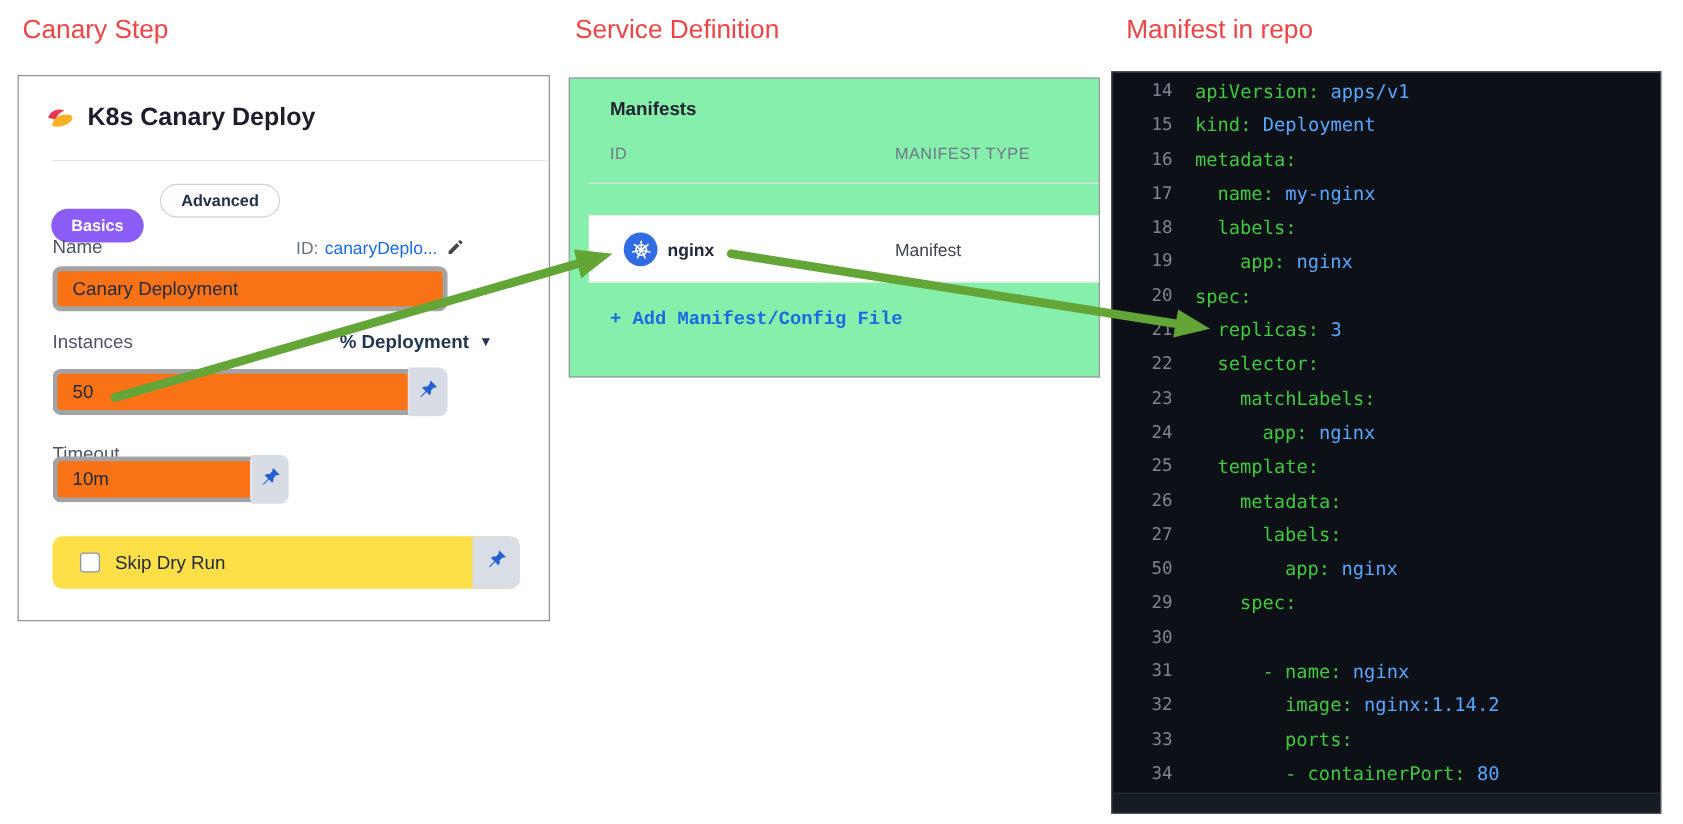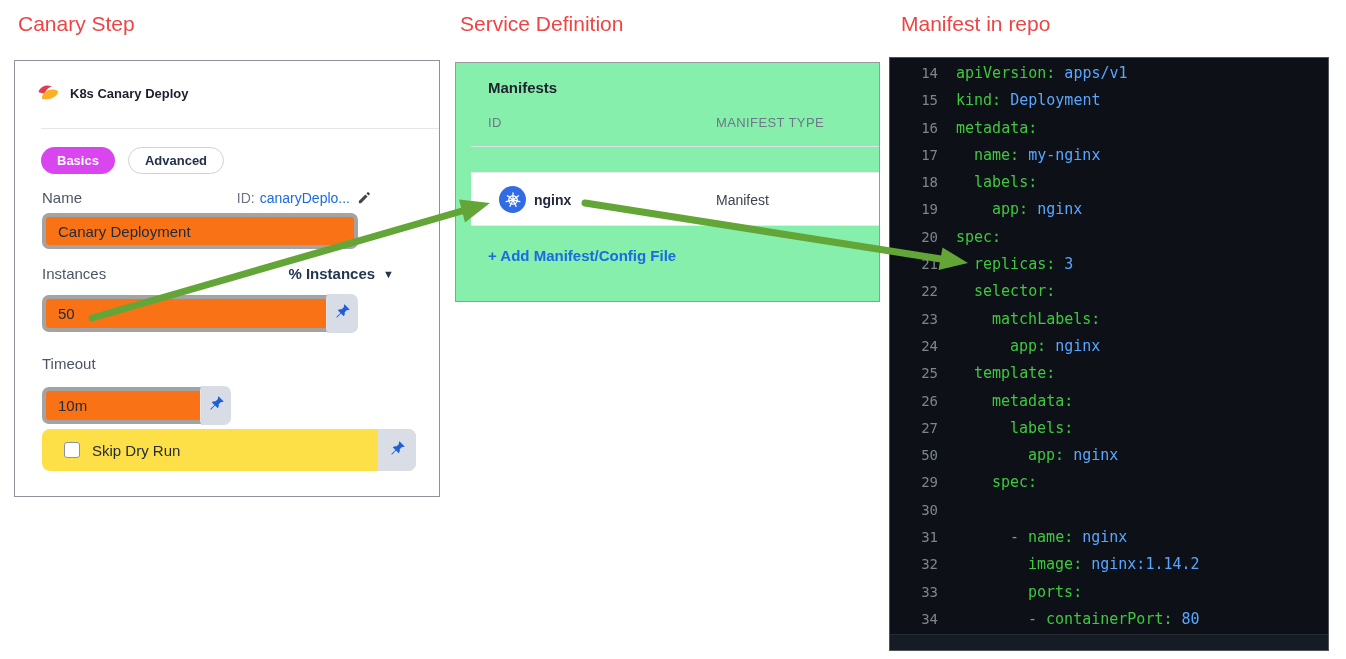"K8s Canary Deploy" .step-title { font-size: 13px -> 20px }
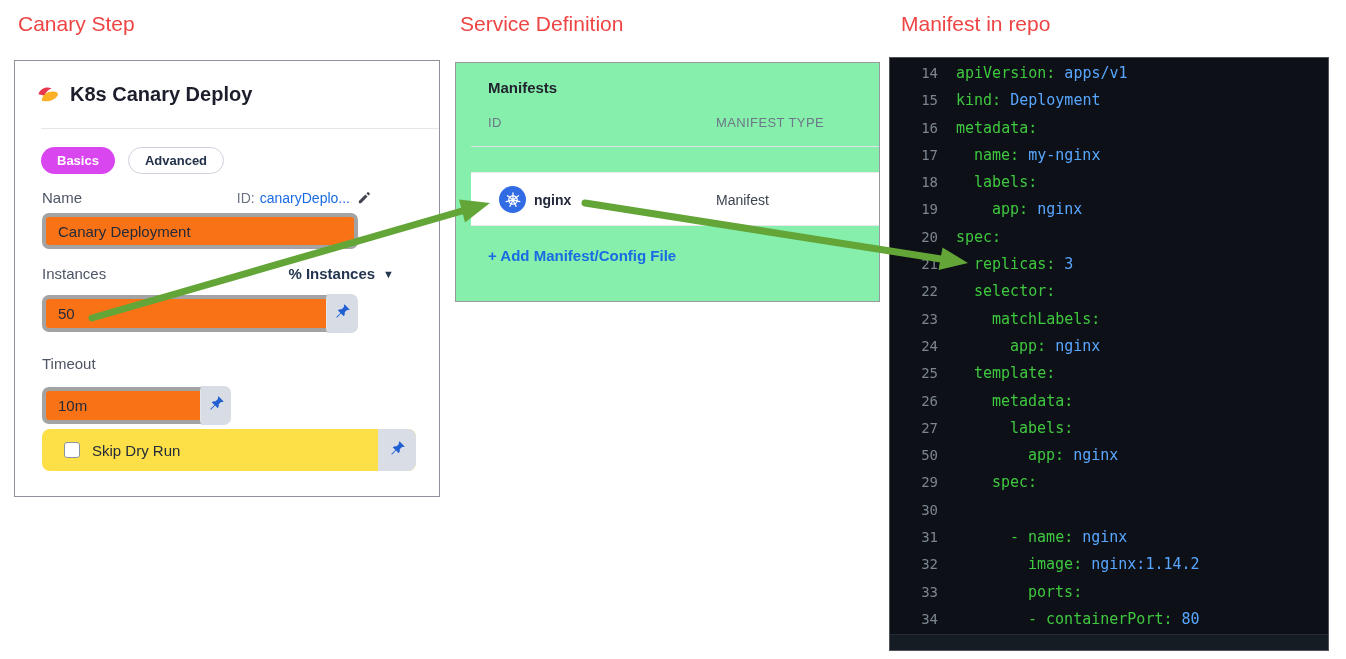"Basics" .pill.active { background: #d946ef -> #8b5cf6; margin-top: none -> 20px }
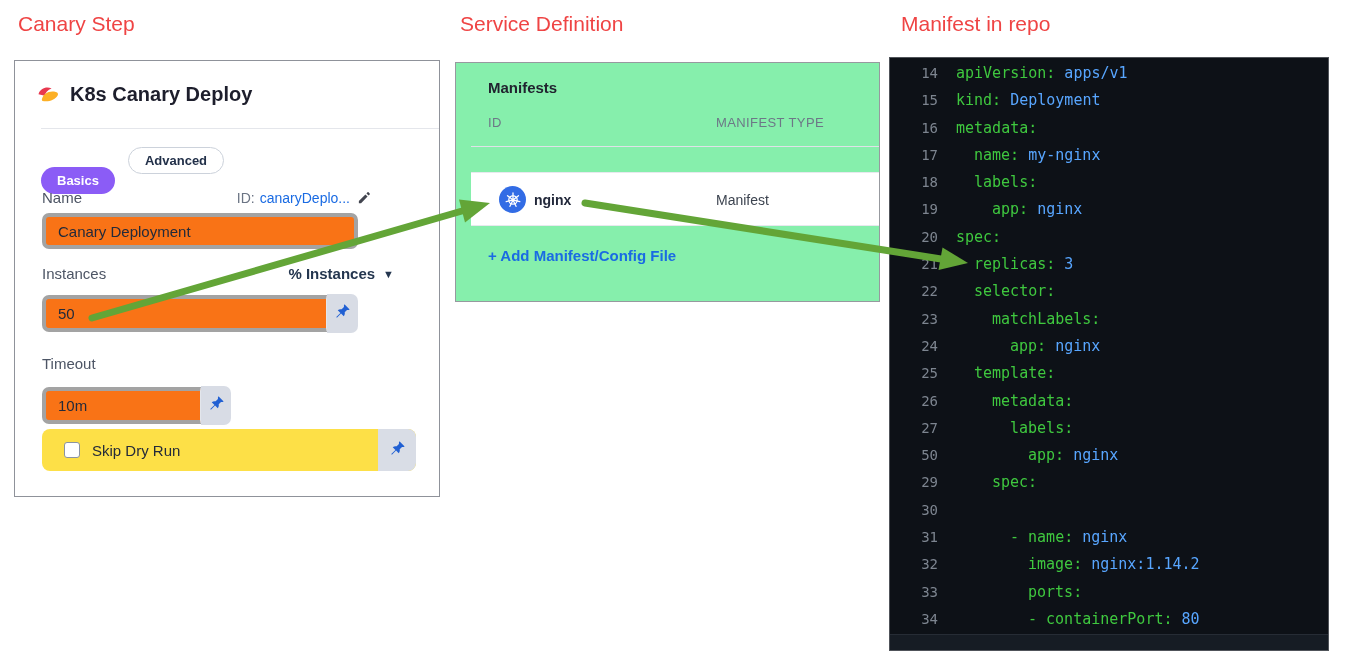"+ Add Manifest/Config File" .add-link { font-family: none -> Liberation Mono, monospace }
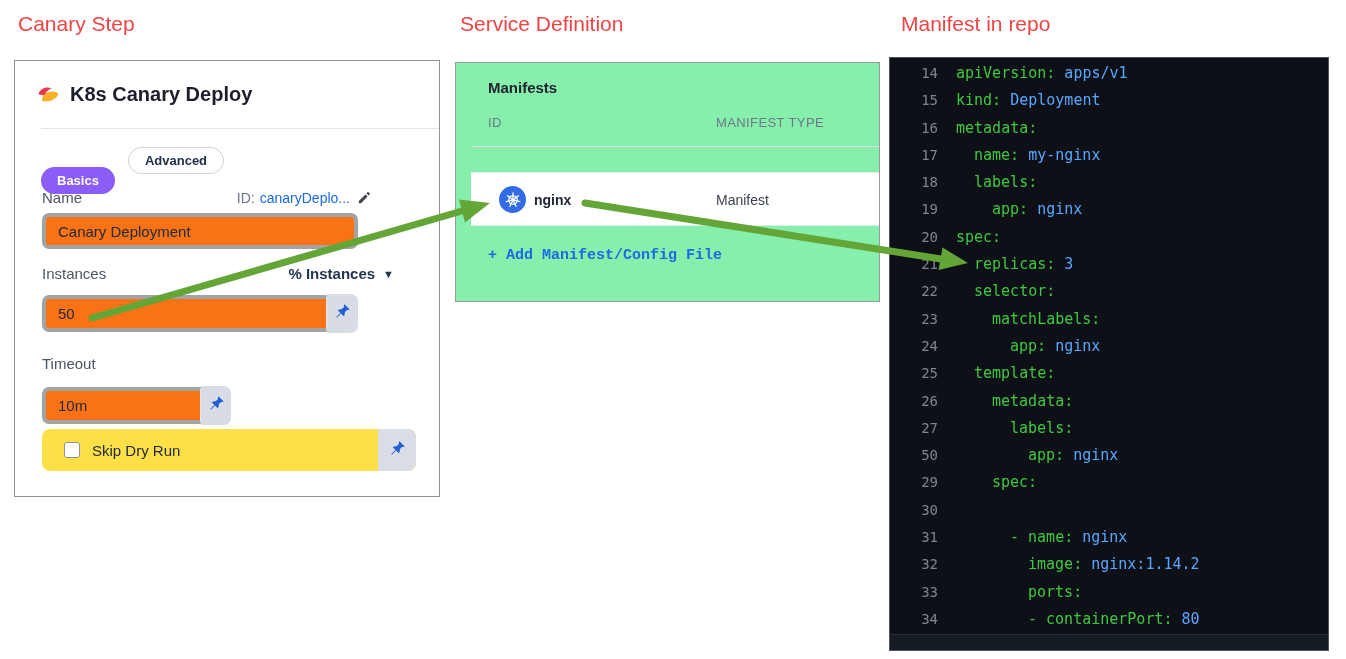"% Instances" span { text: Instances -> Deployment }
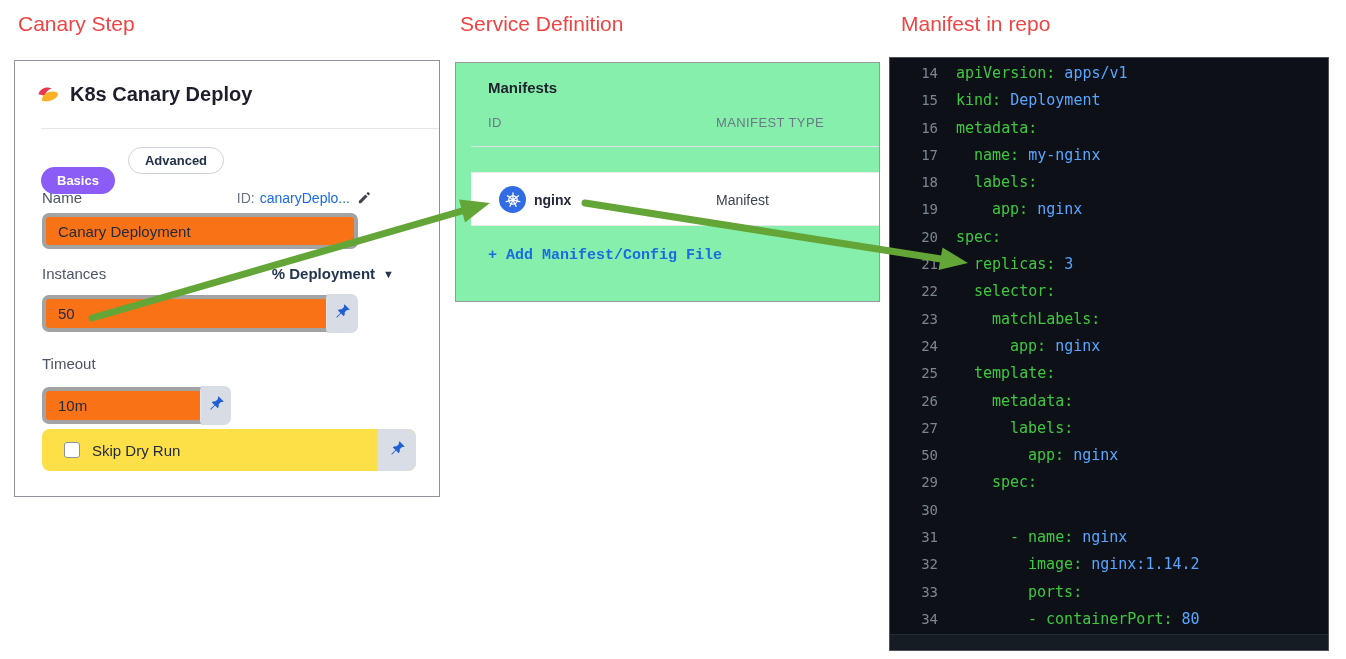"10m" .grp-timeout { top: 325px -> 303px }
